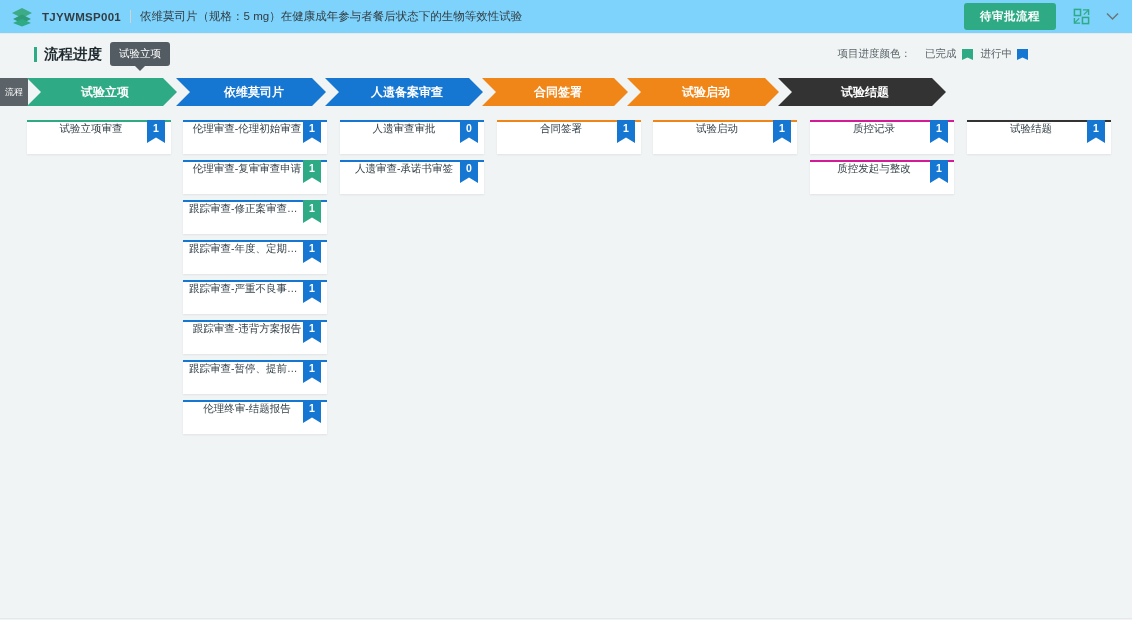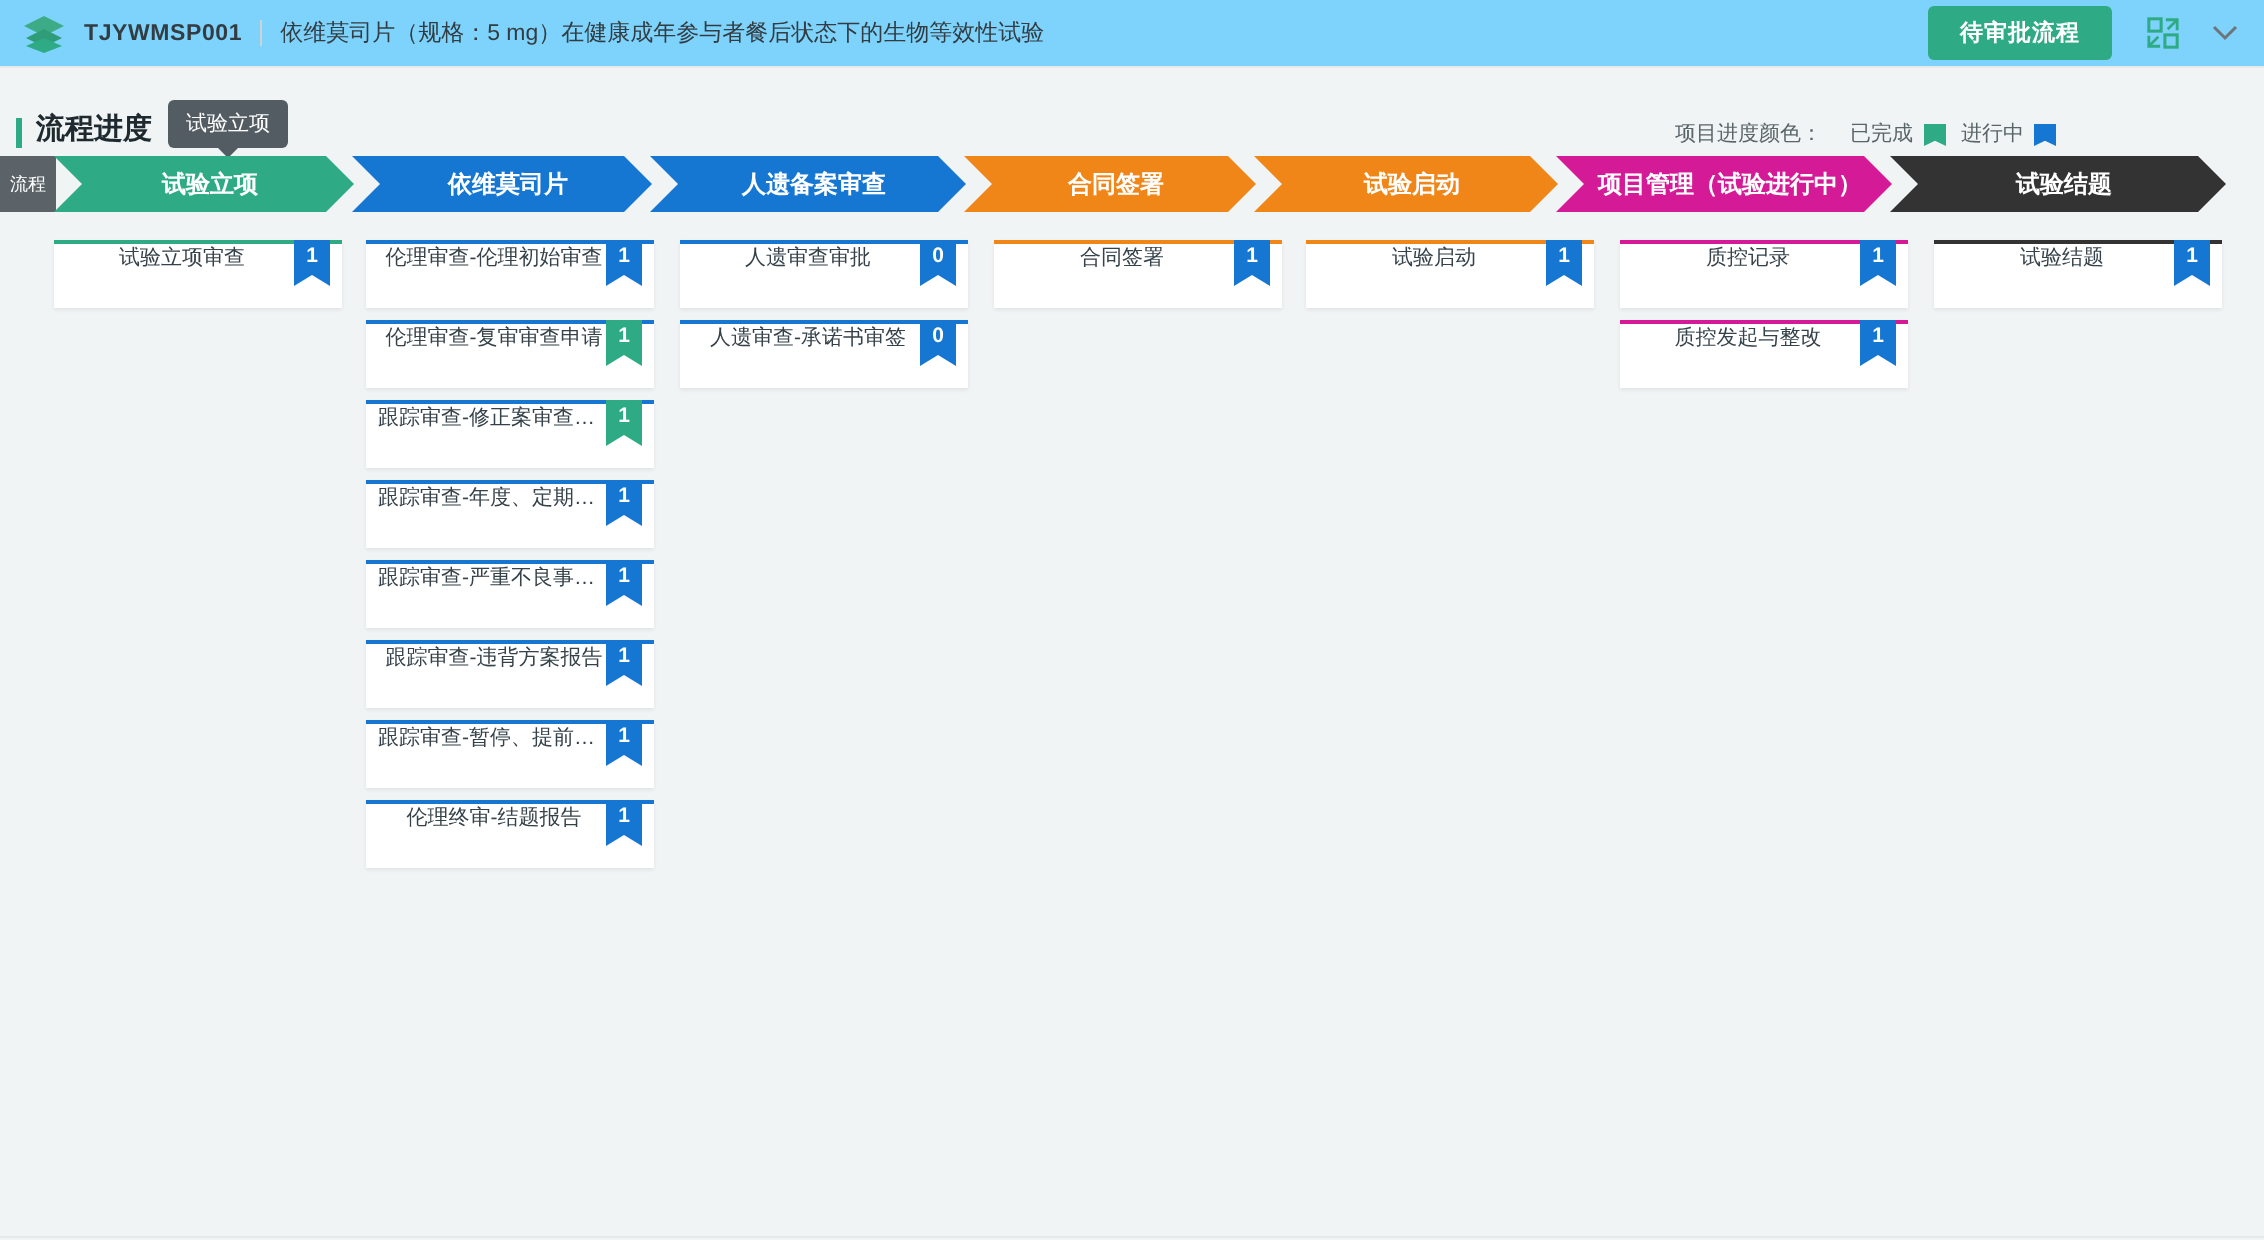"流程进度" .section-hd { align-items: flex-end -> center; padding-left: none -> 26px }
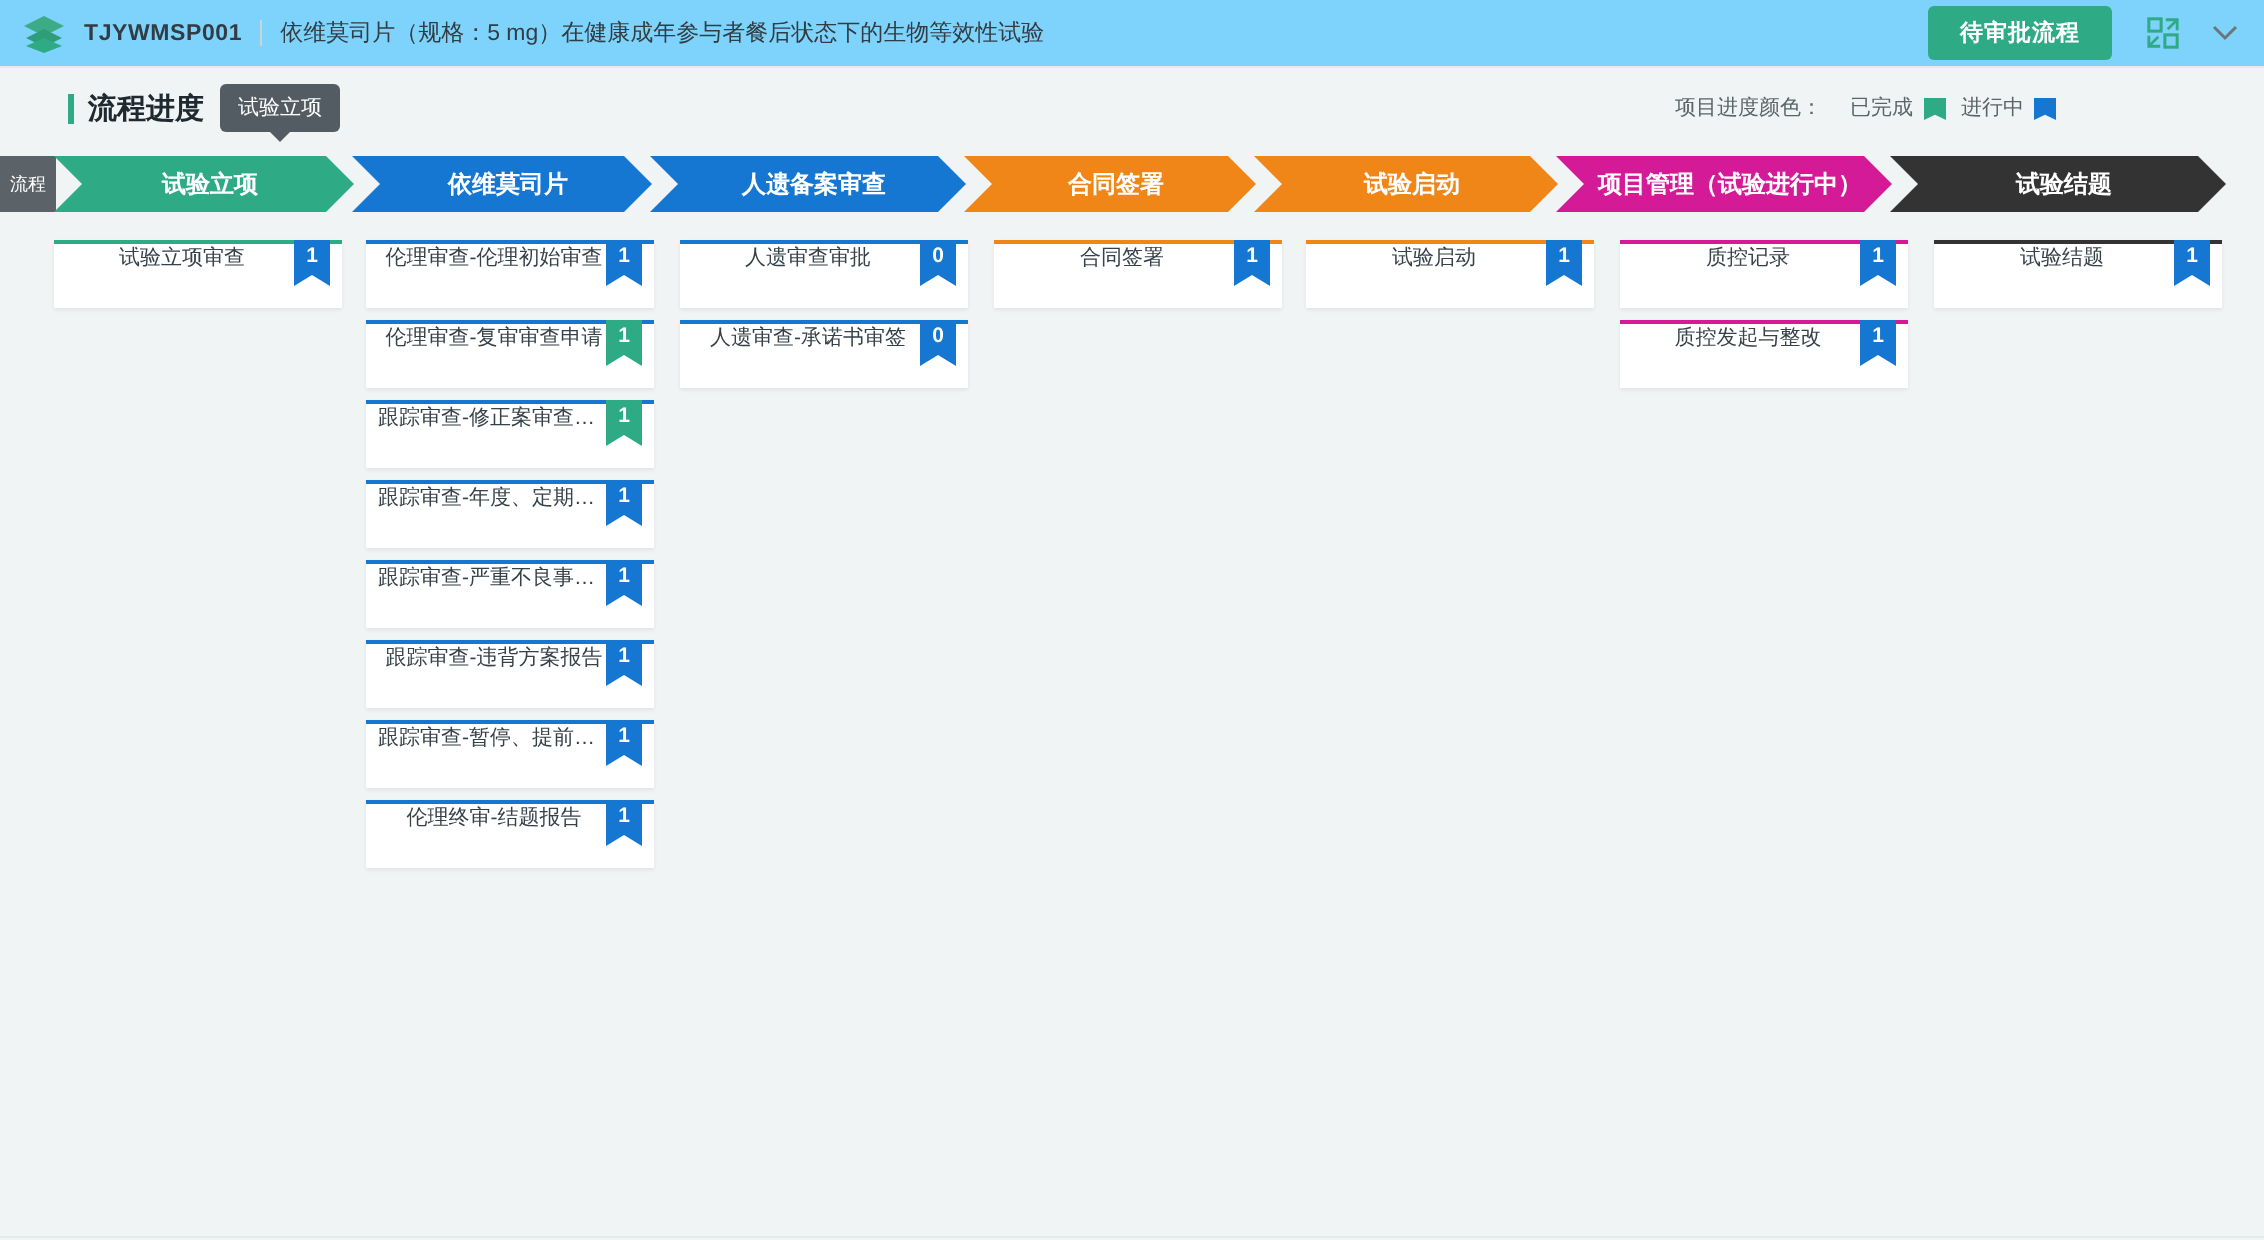"项目管理（试验进行中）" div.stage { html: <div> <span>项目管理（试验进行中）</span> </div> -> none }
